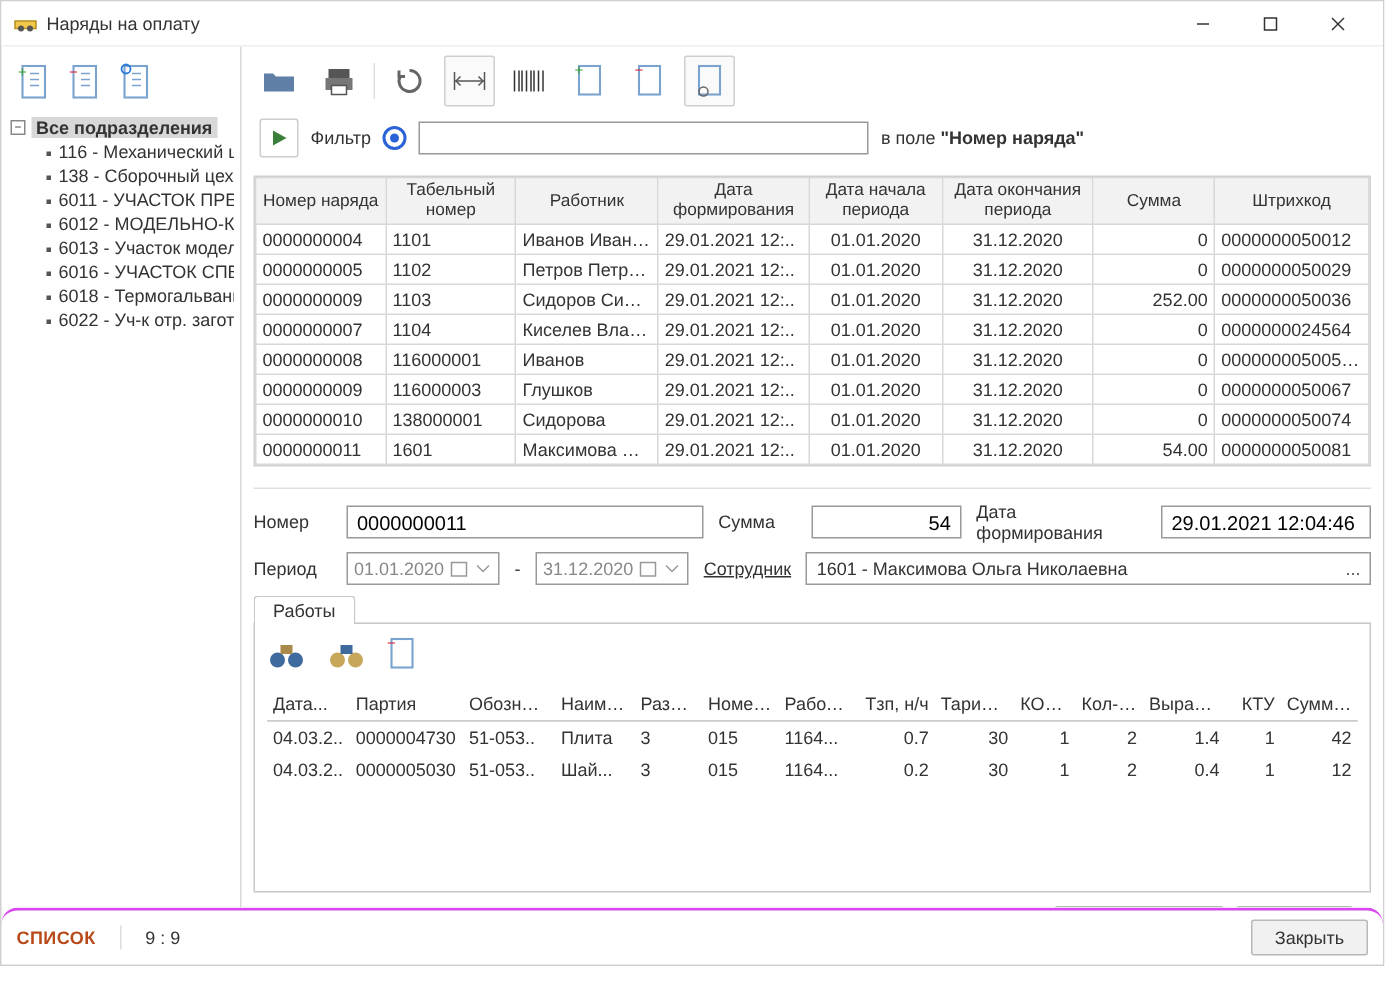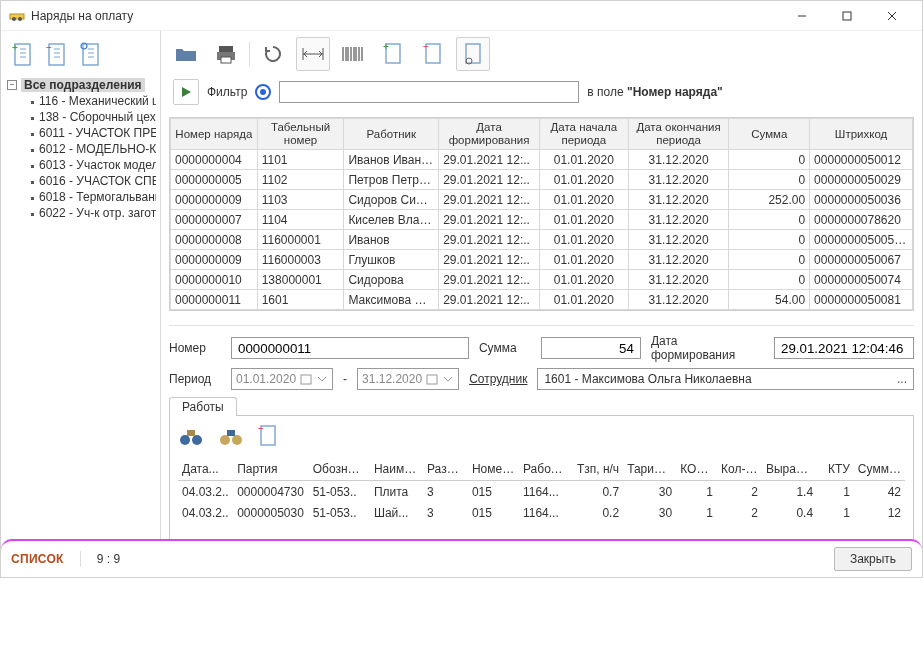"Наряды на оплату" .window { height: 578px -> 644px }
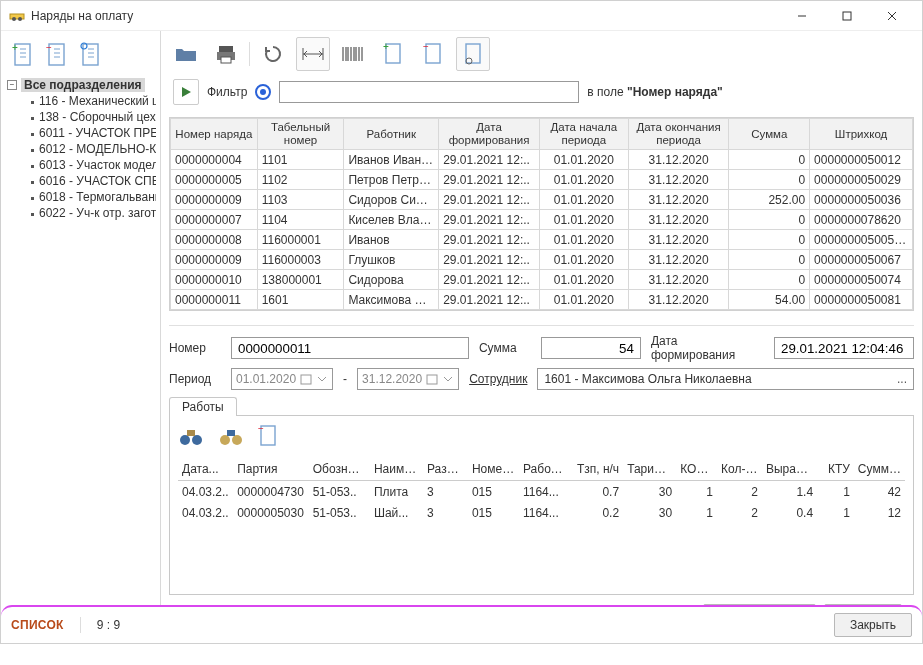"0000000078620" td.ta-l { text: 0000000078620 -> 0000000024564 }
